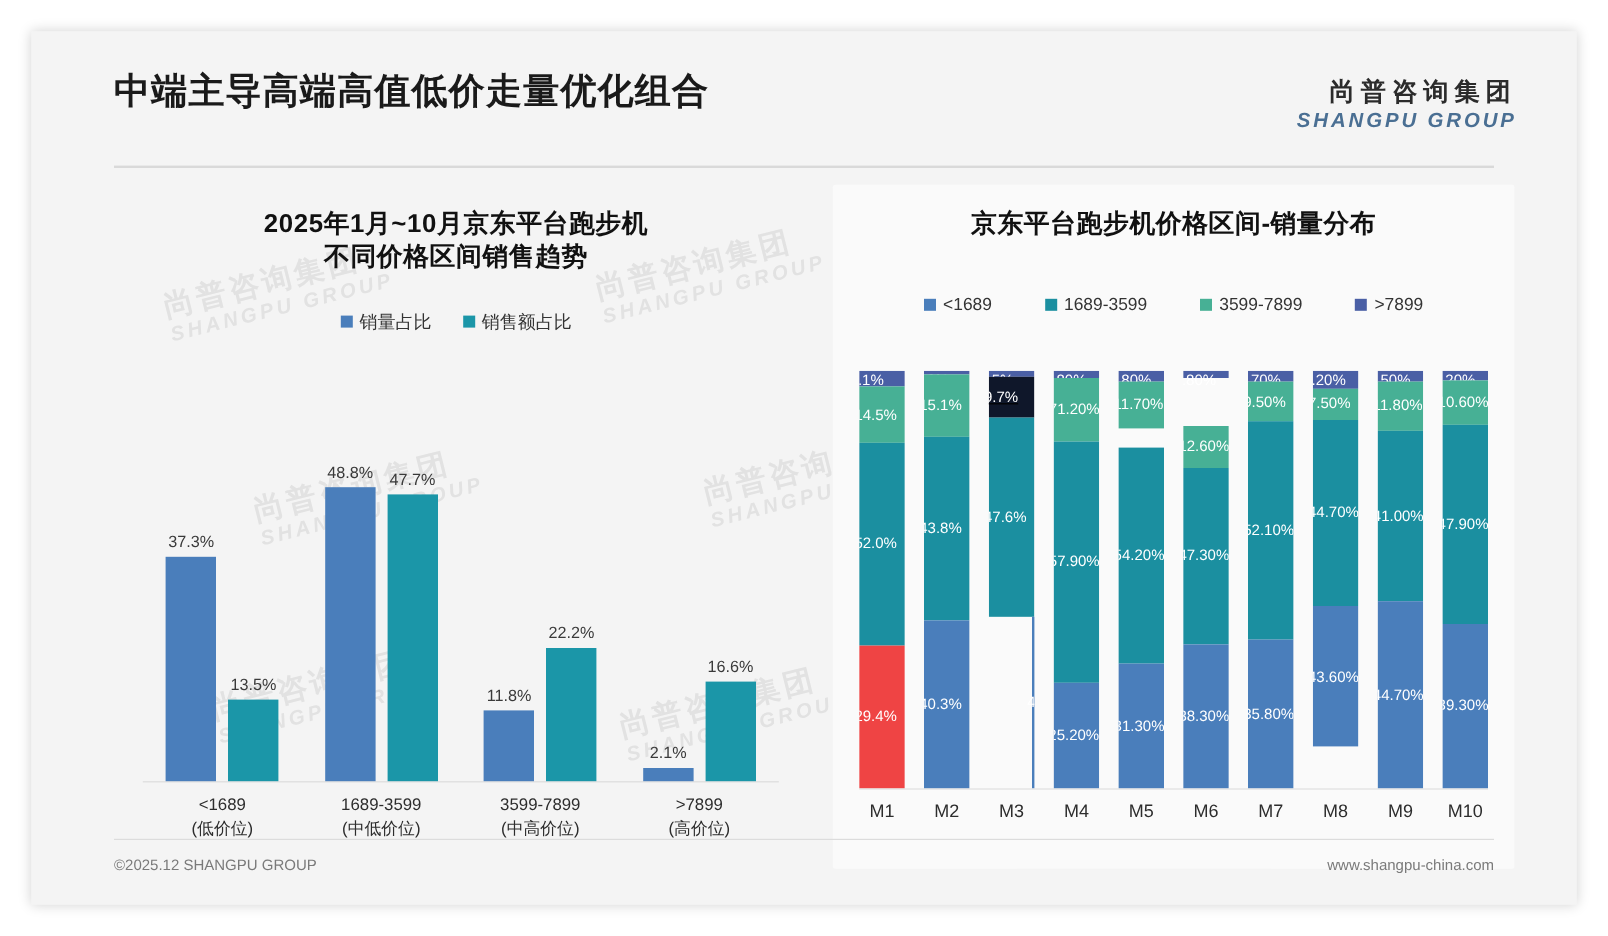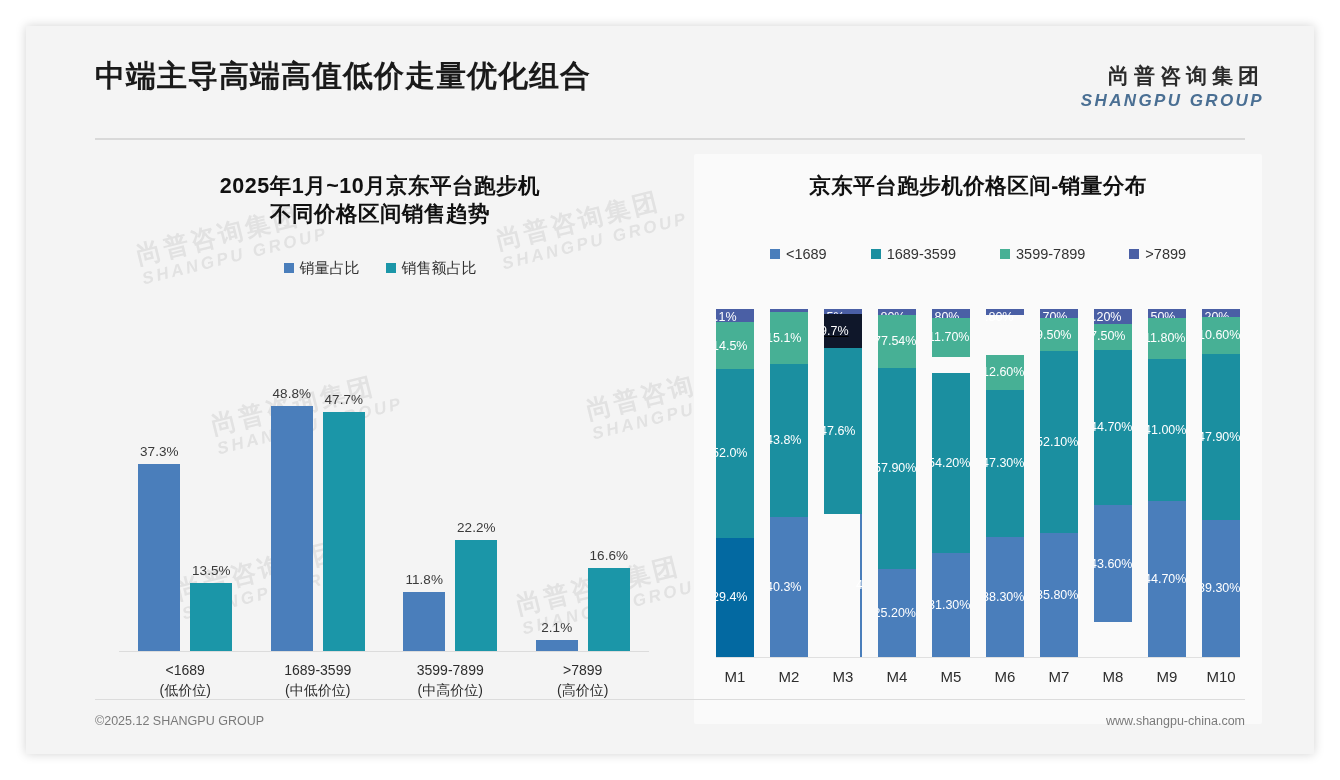"77.54%" span { text: 77.54% -> 71.20% }
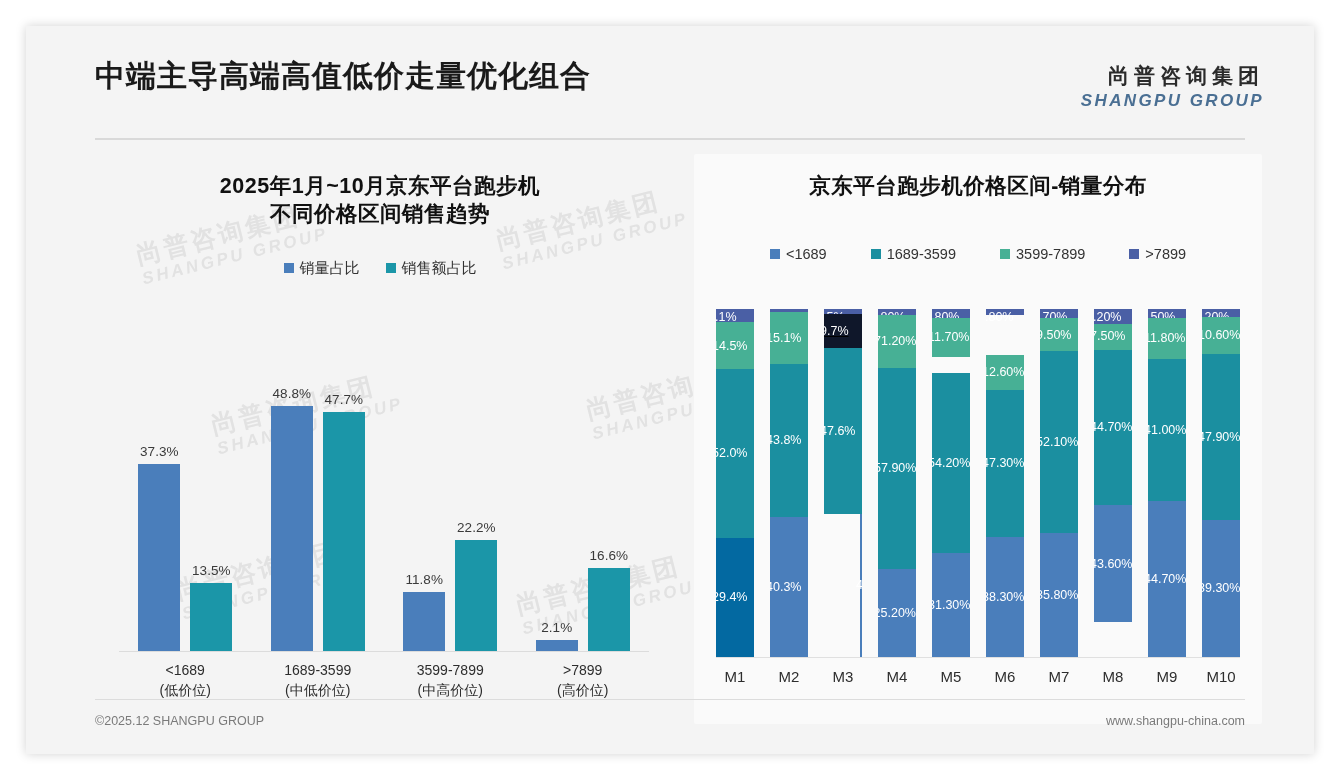"29.4%" div.seg { background: #0369a1 -> #ef4444 }
